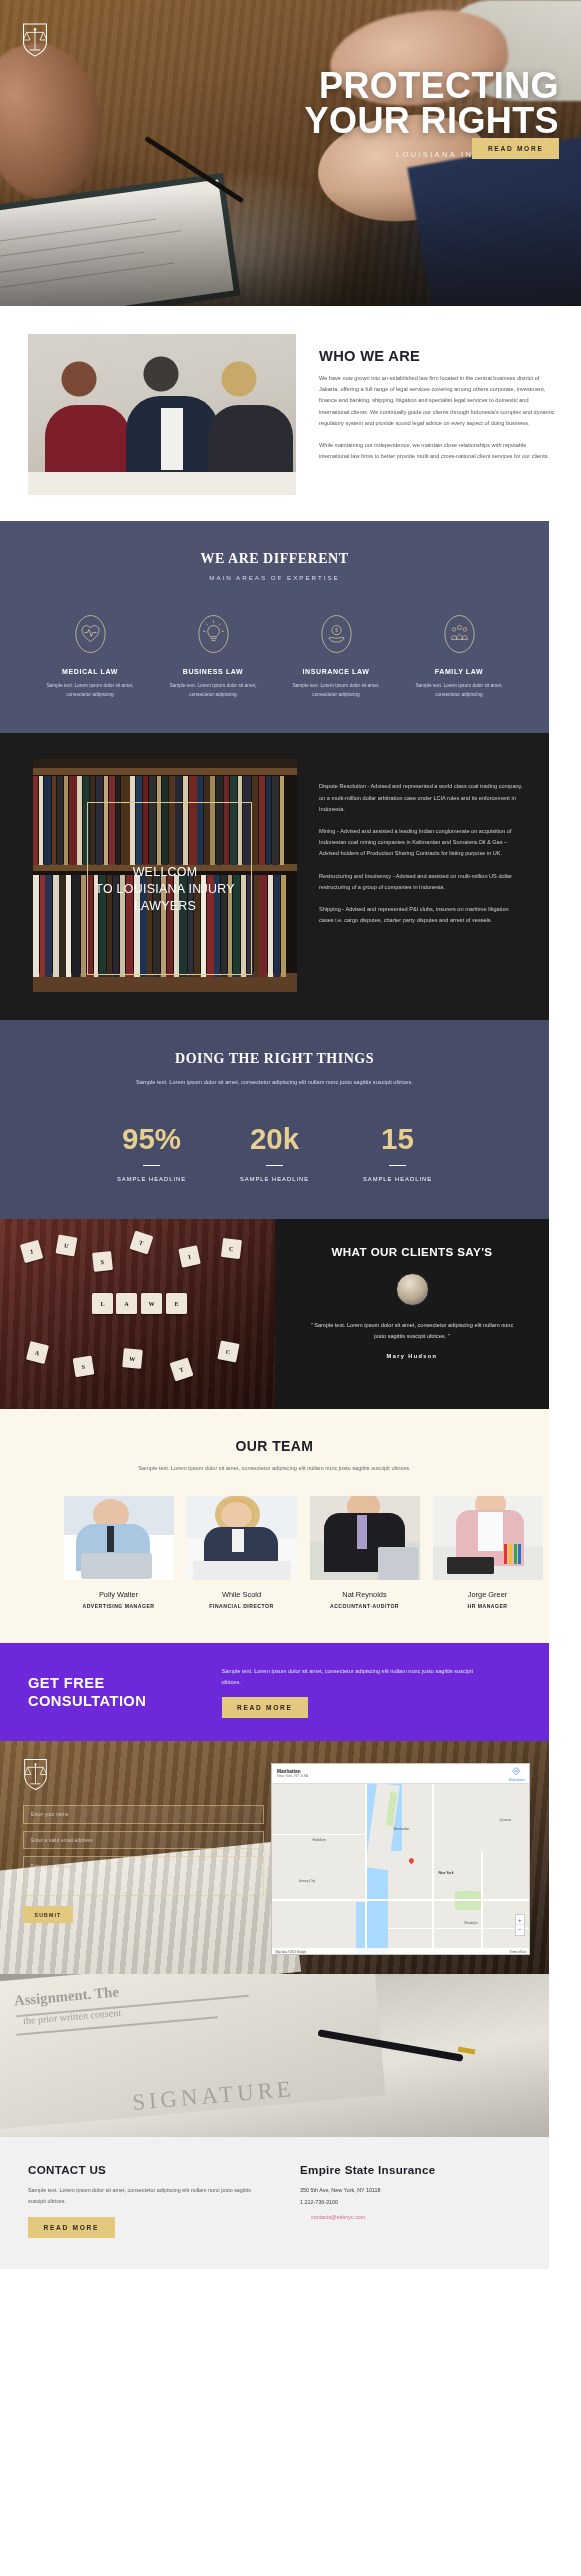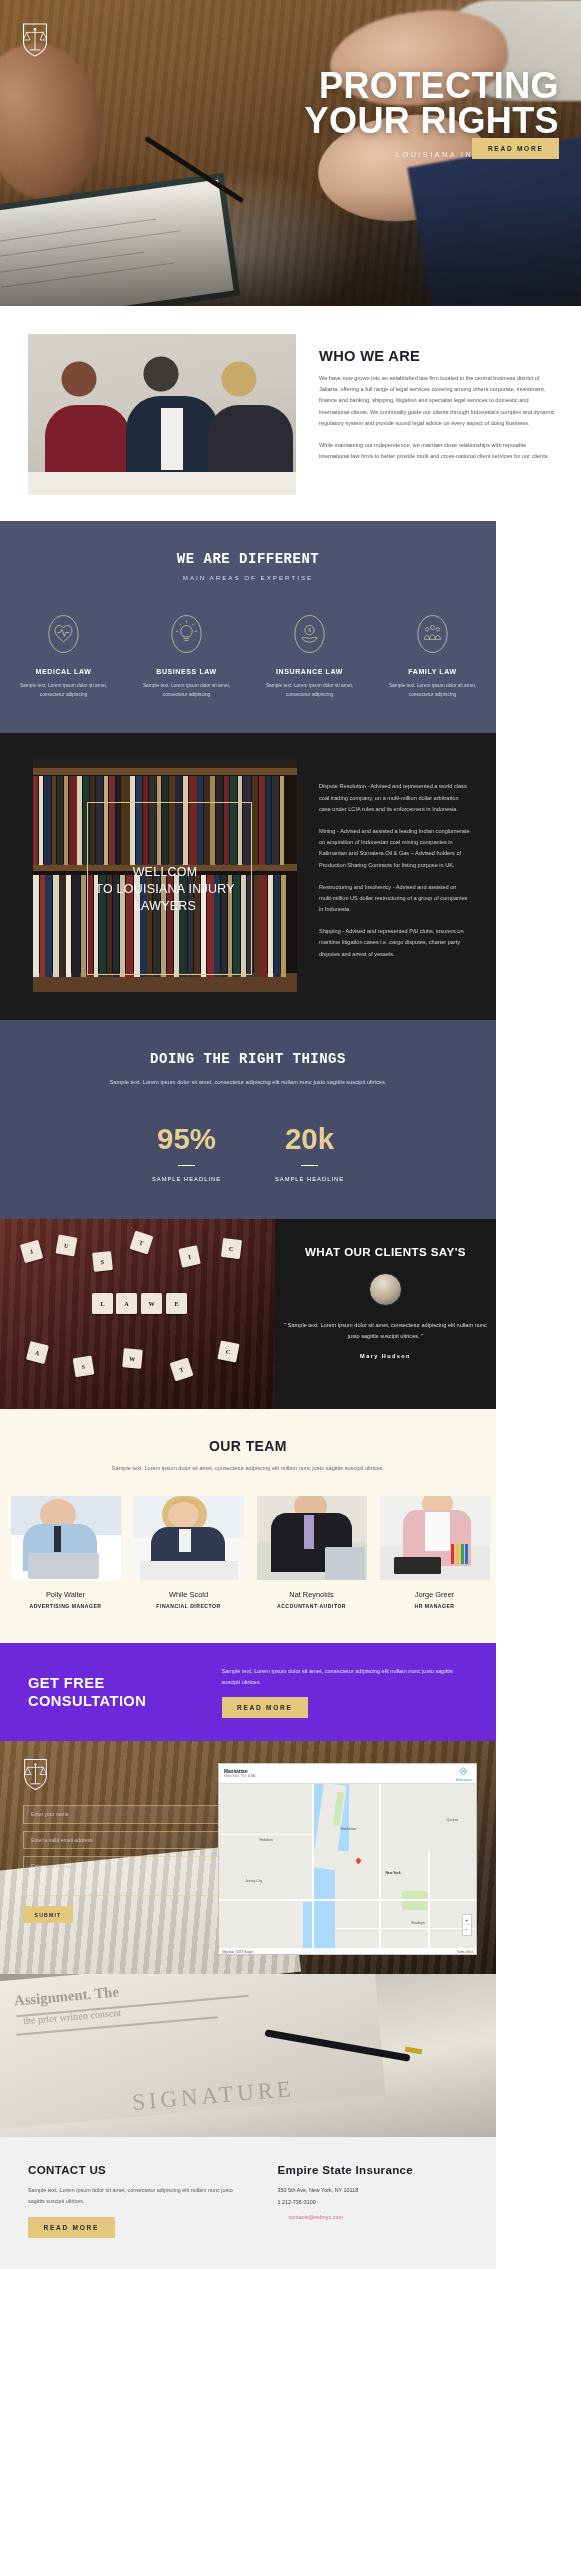"PROTECTING" .page { width: 496px -> 549px }
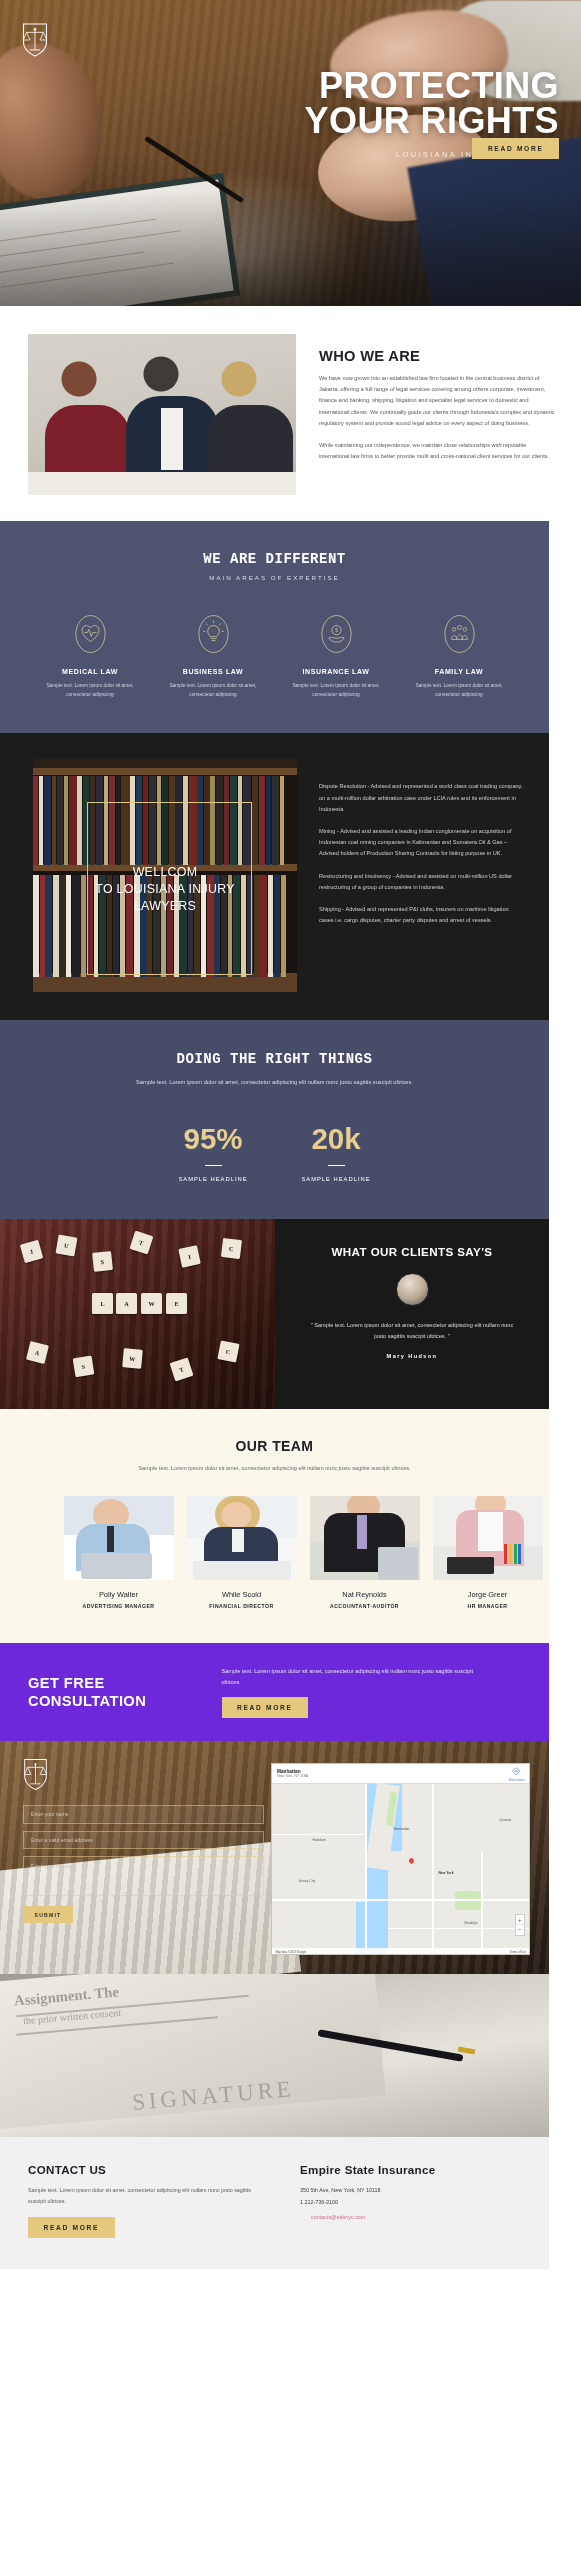"WE ARE DIFFERENT" .sec-h-light { font-family: Liberation Mono, monospace -> Liberation Serif, serif }
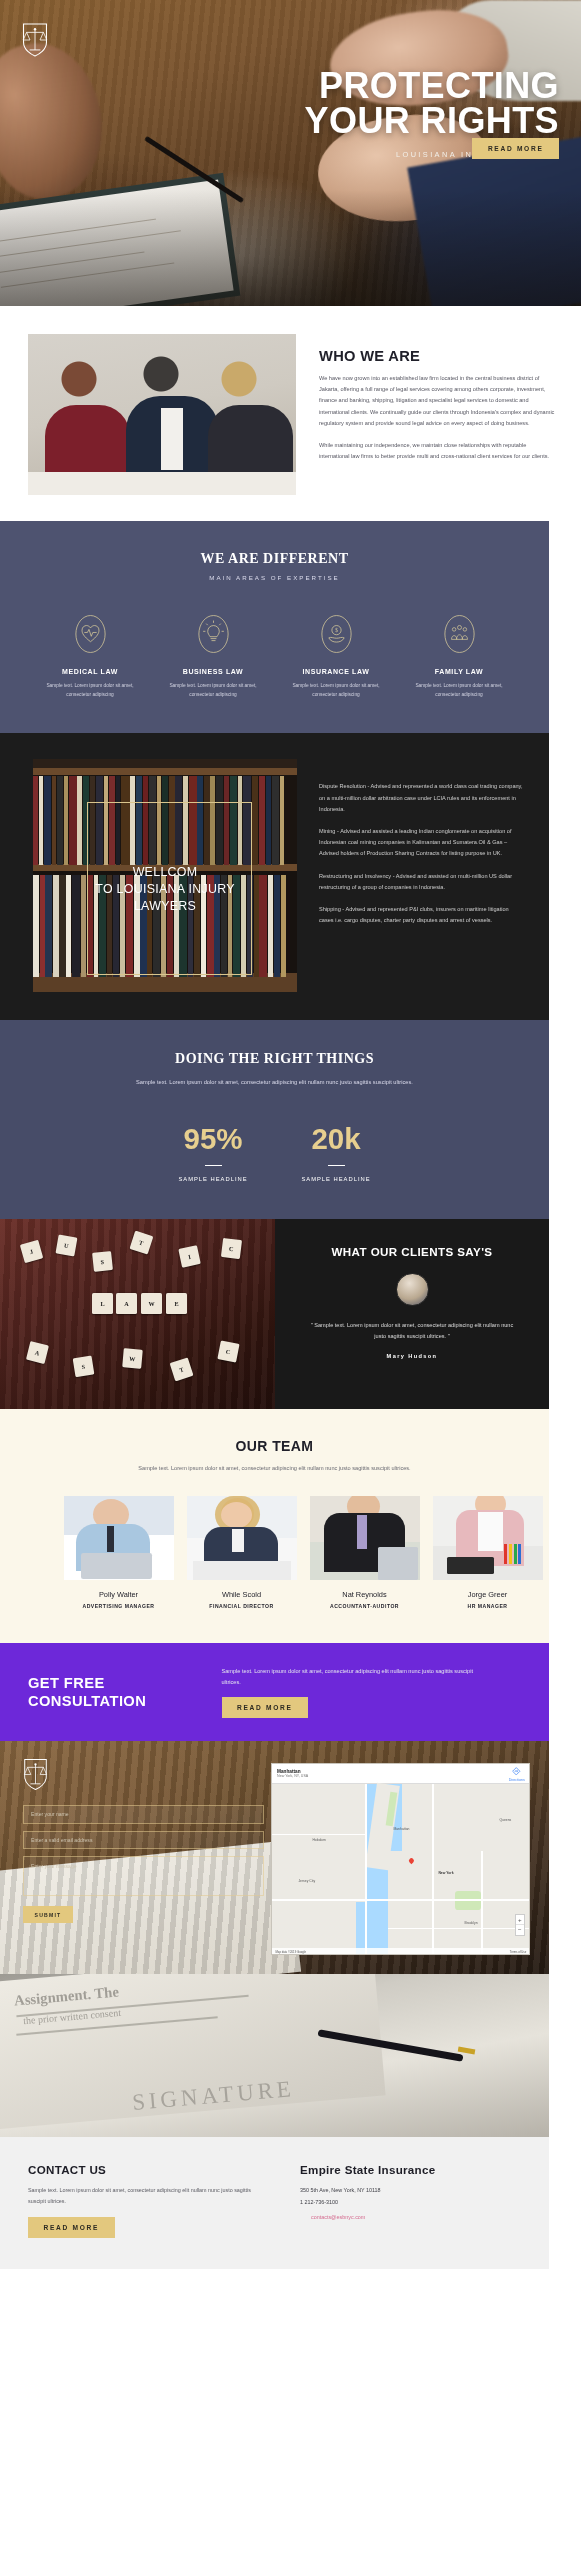"15" div.stat { html: none -> <div> <div>15</div> <div></div> <div>Sample Headline</div> </div> }
